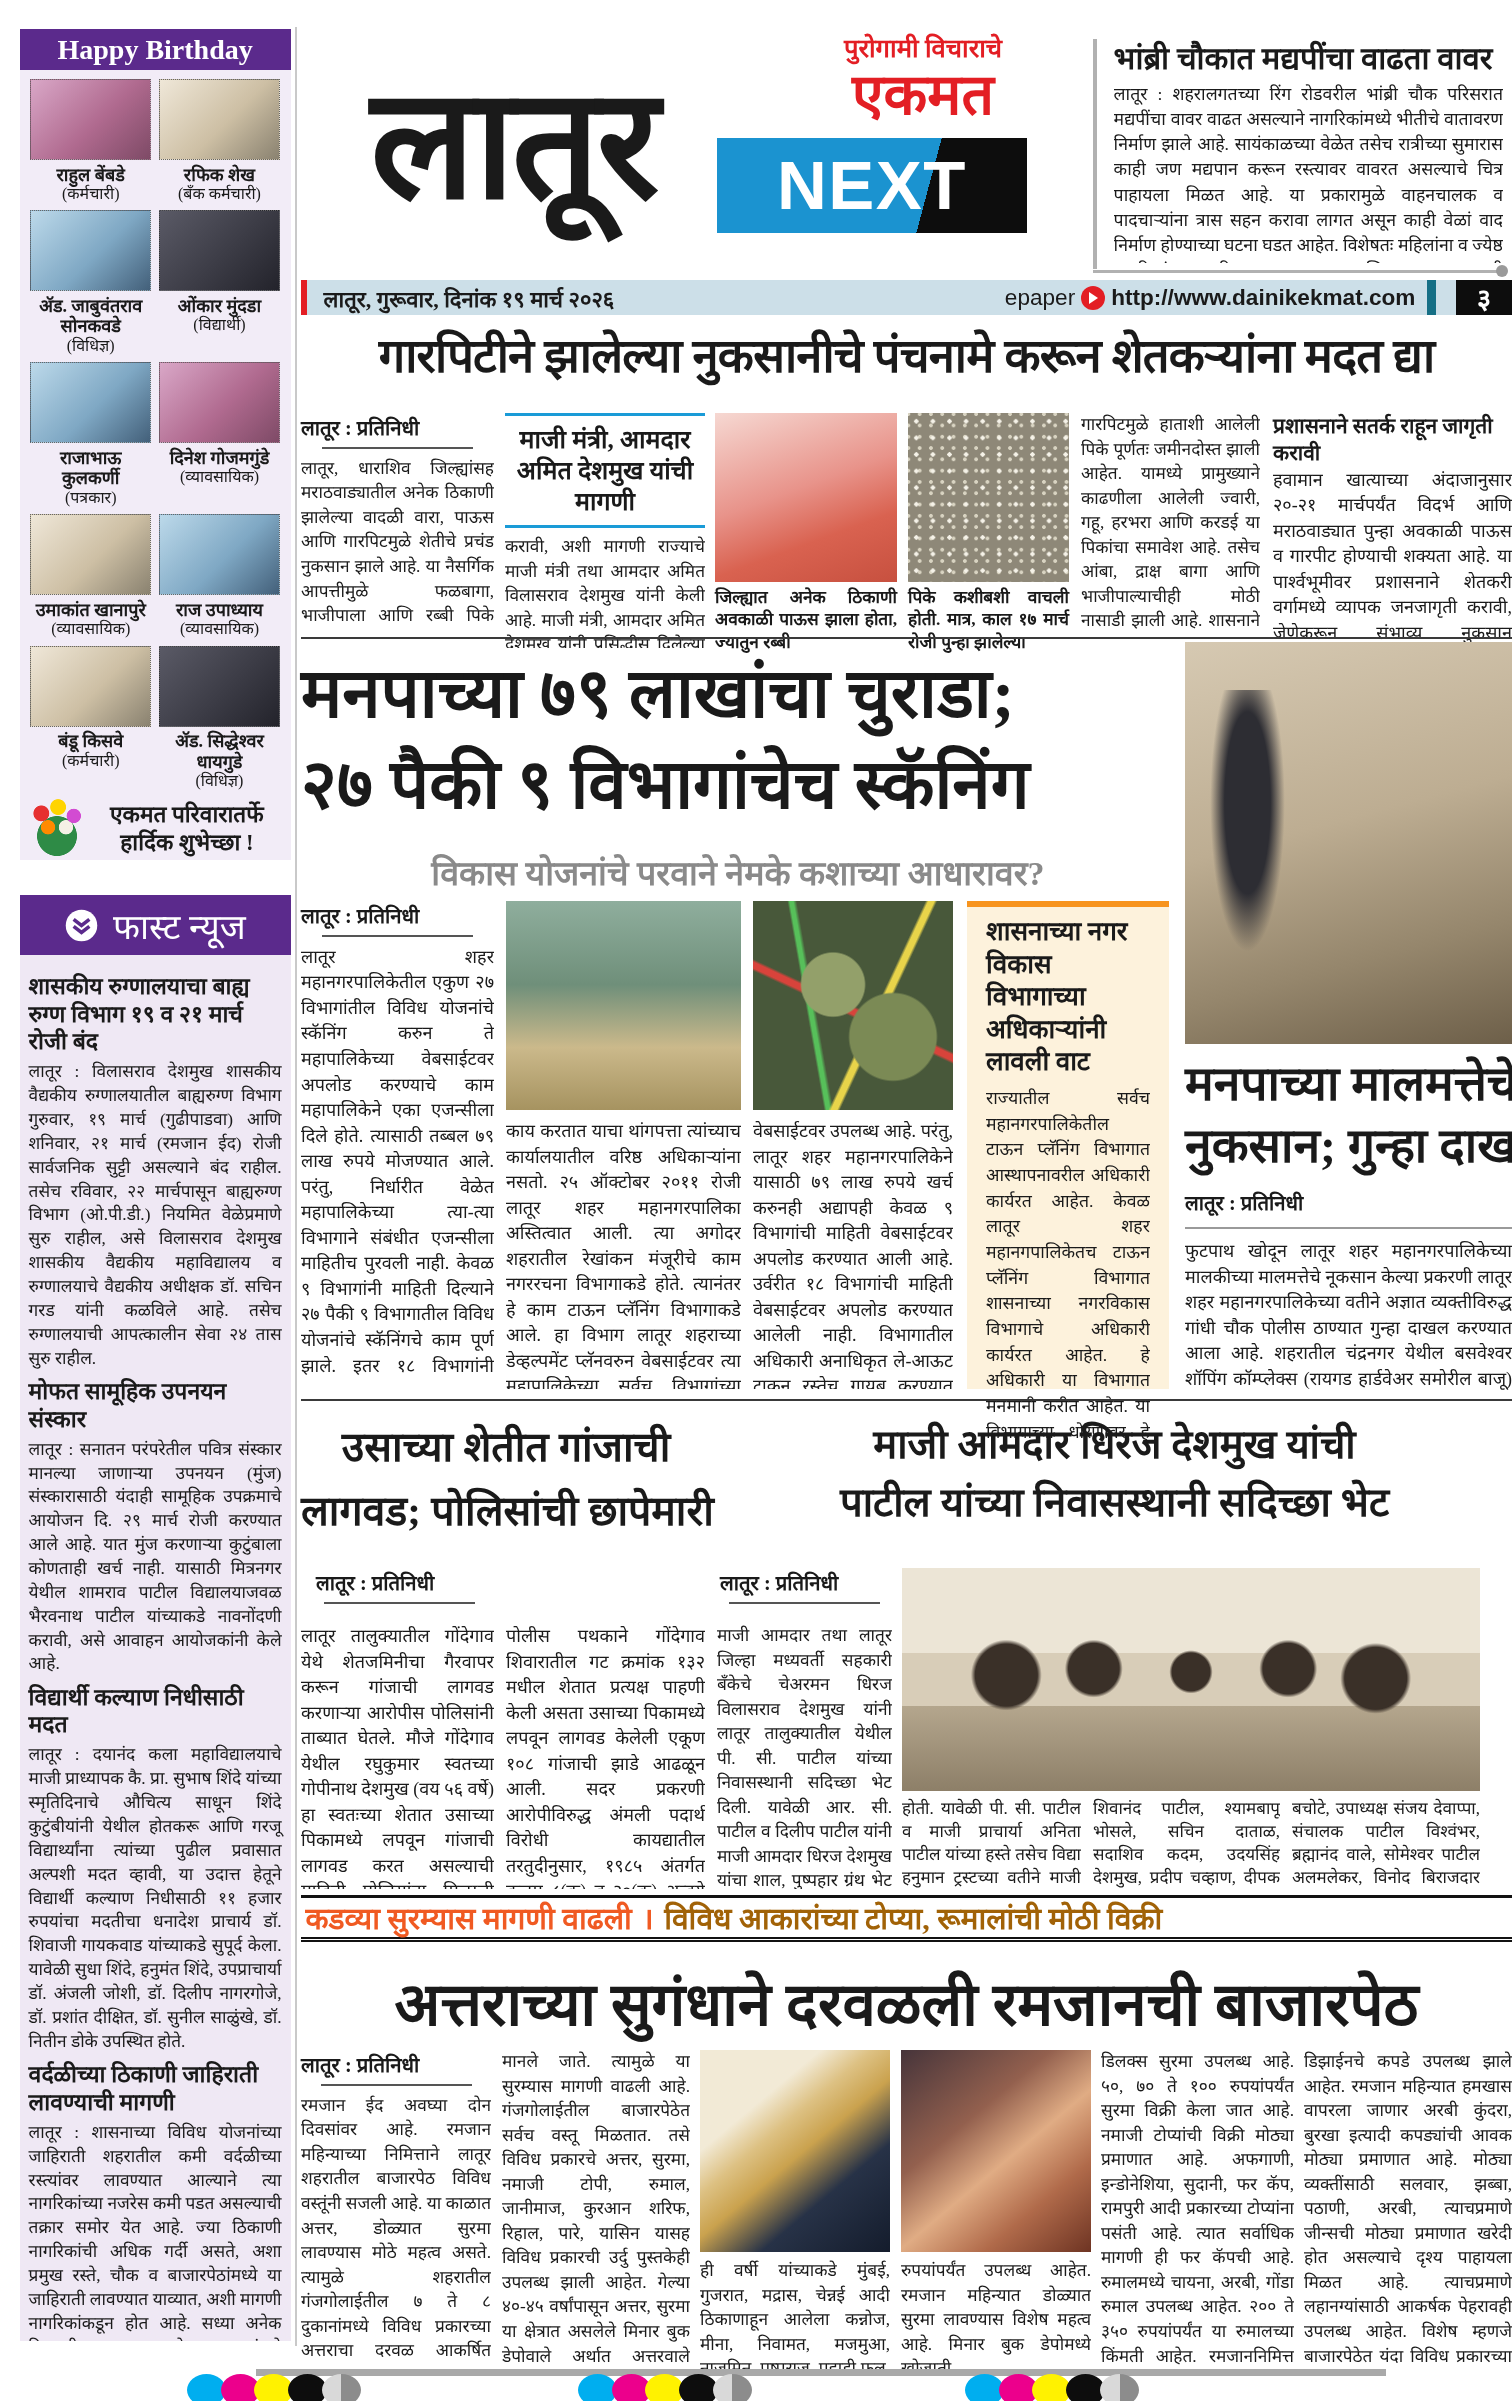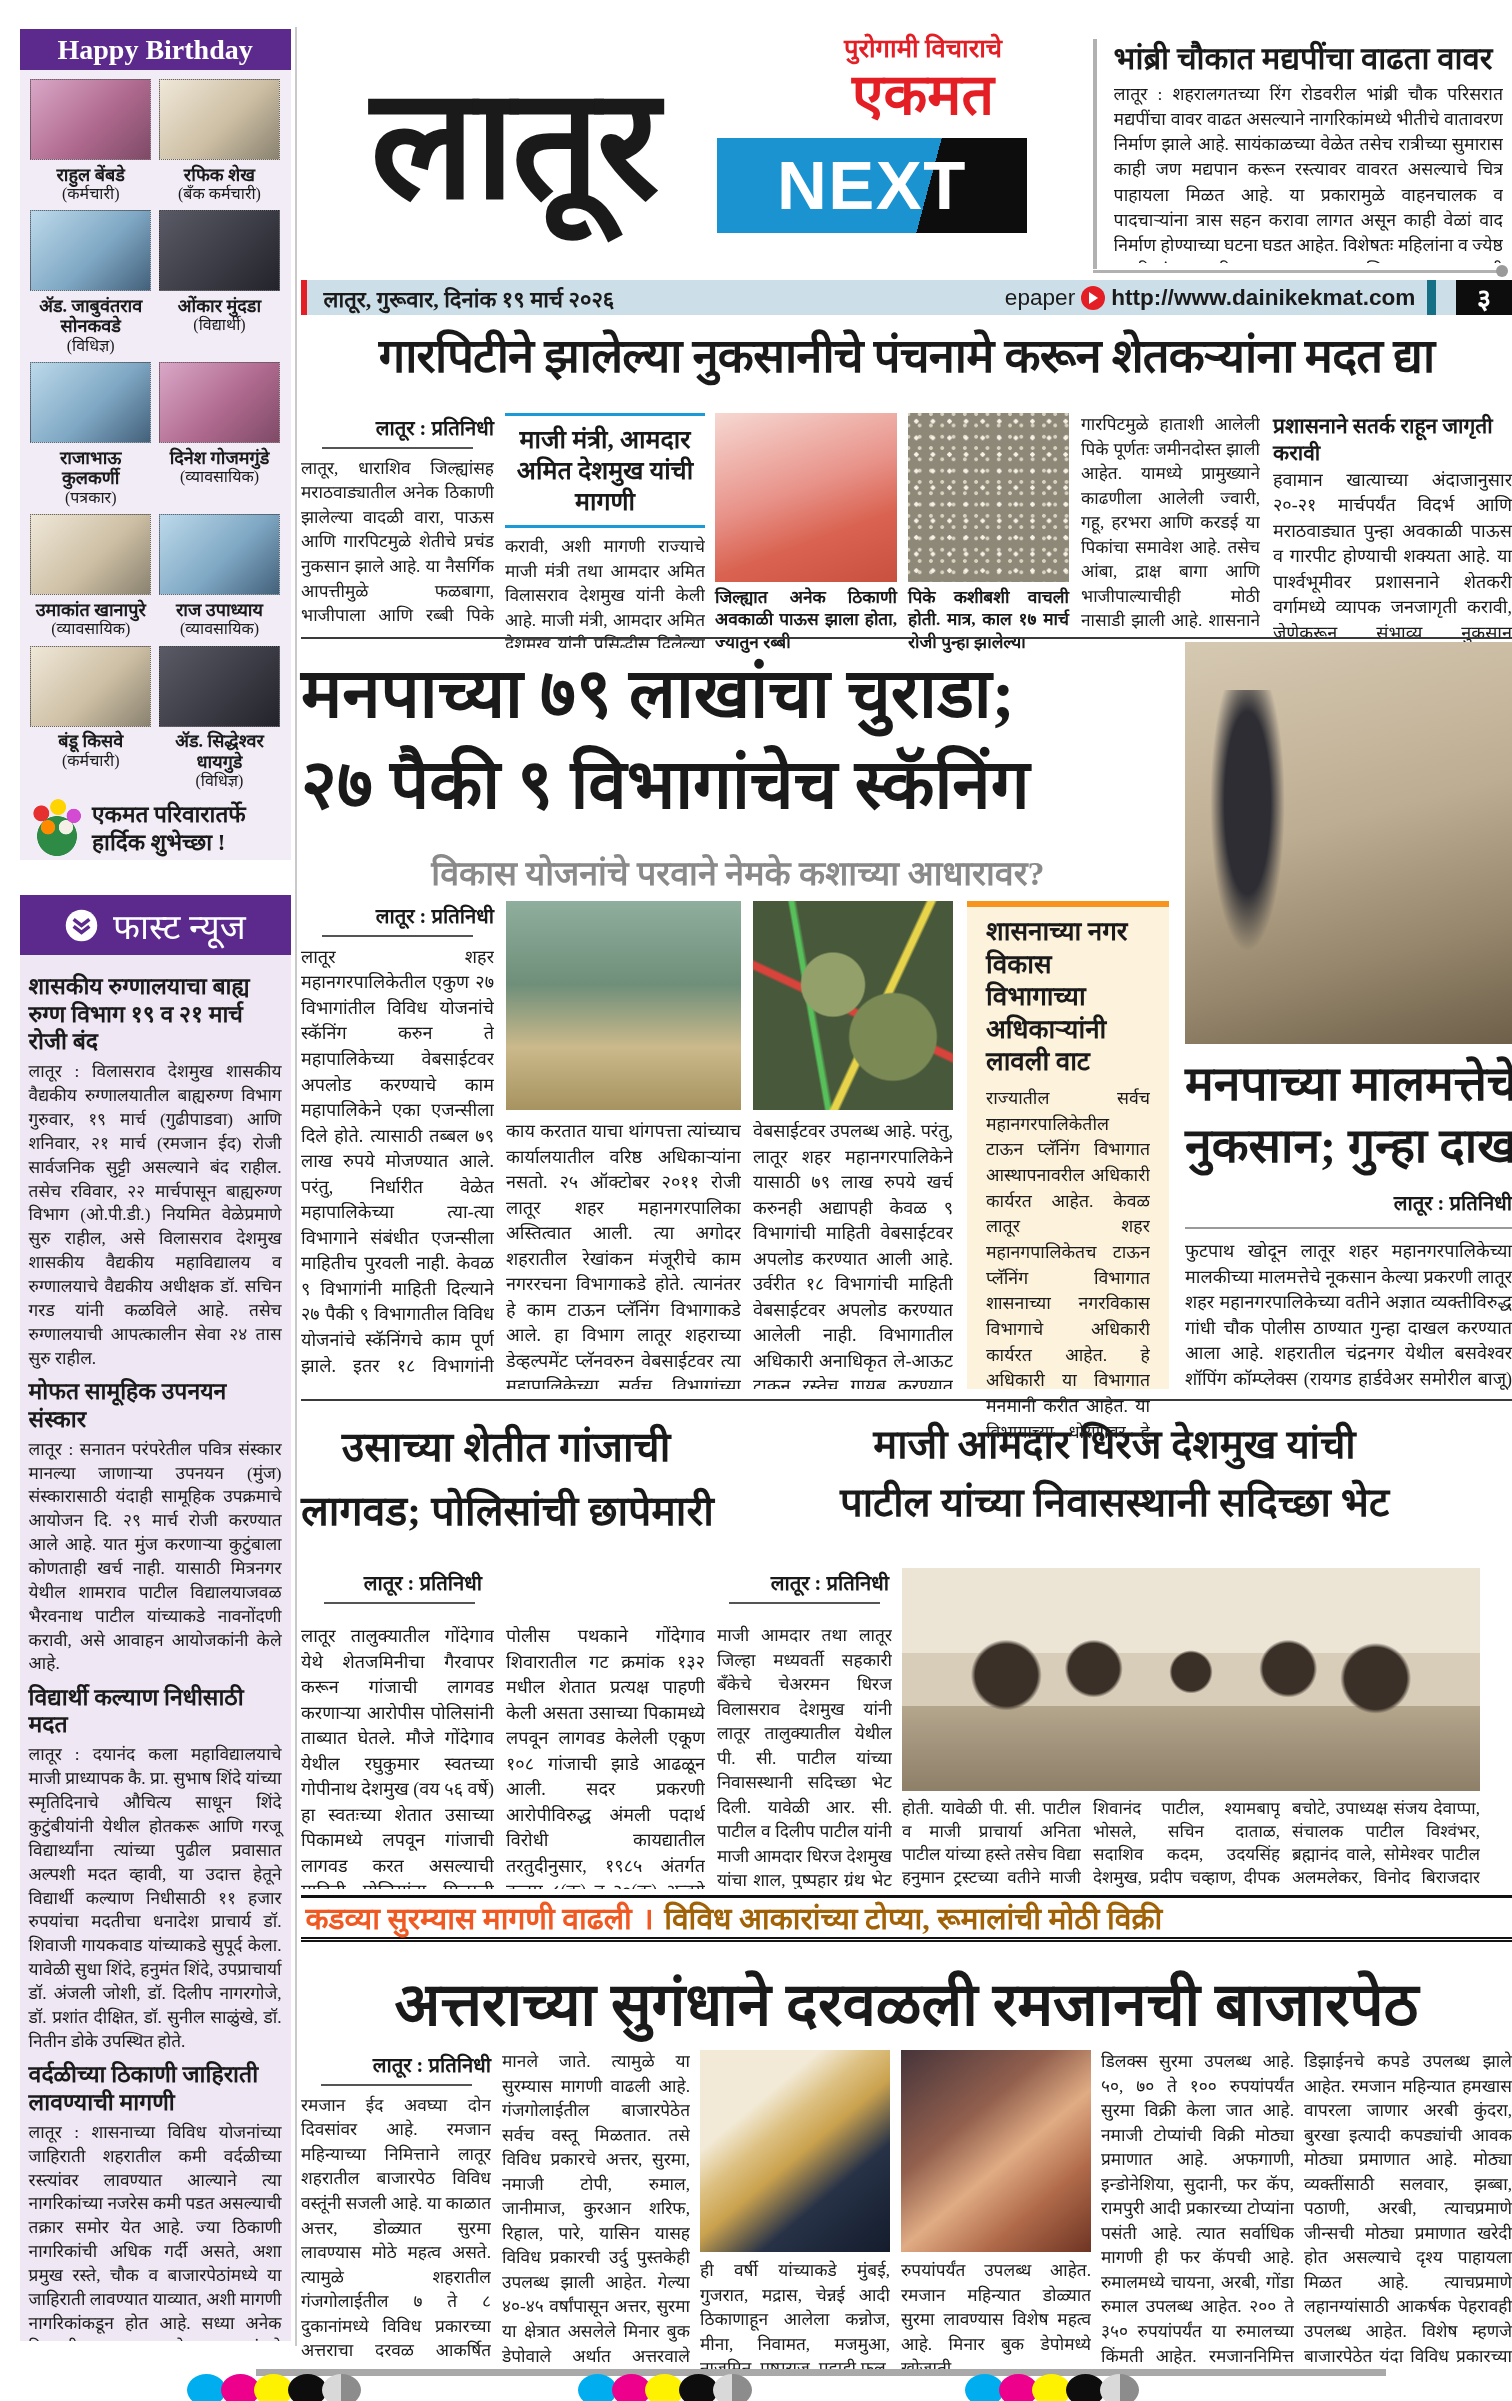"लातूर : प्रतिनिधी" .byline { text-align: right -> left }
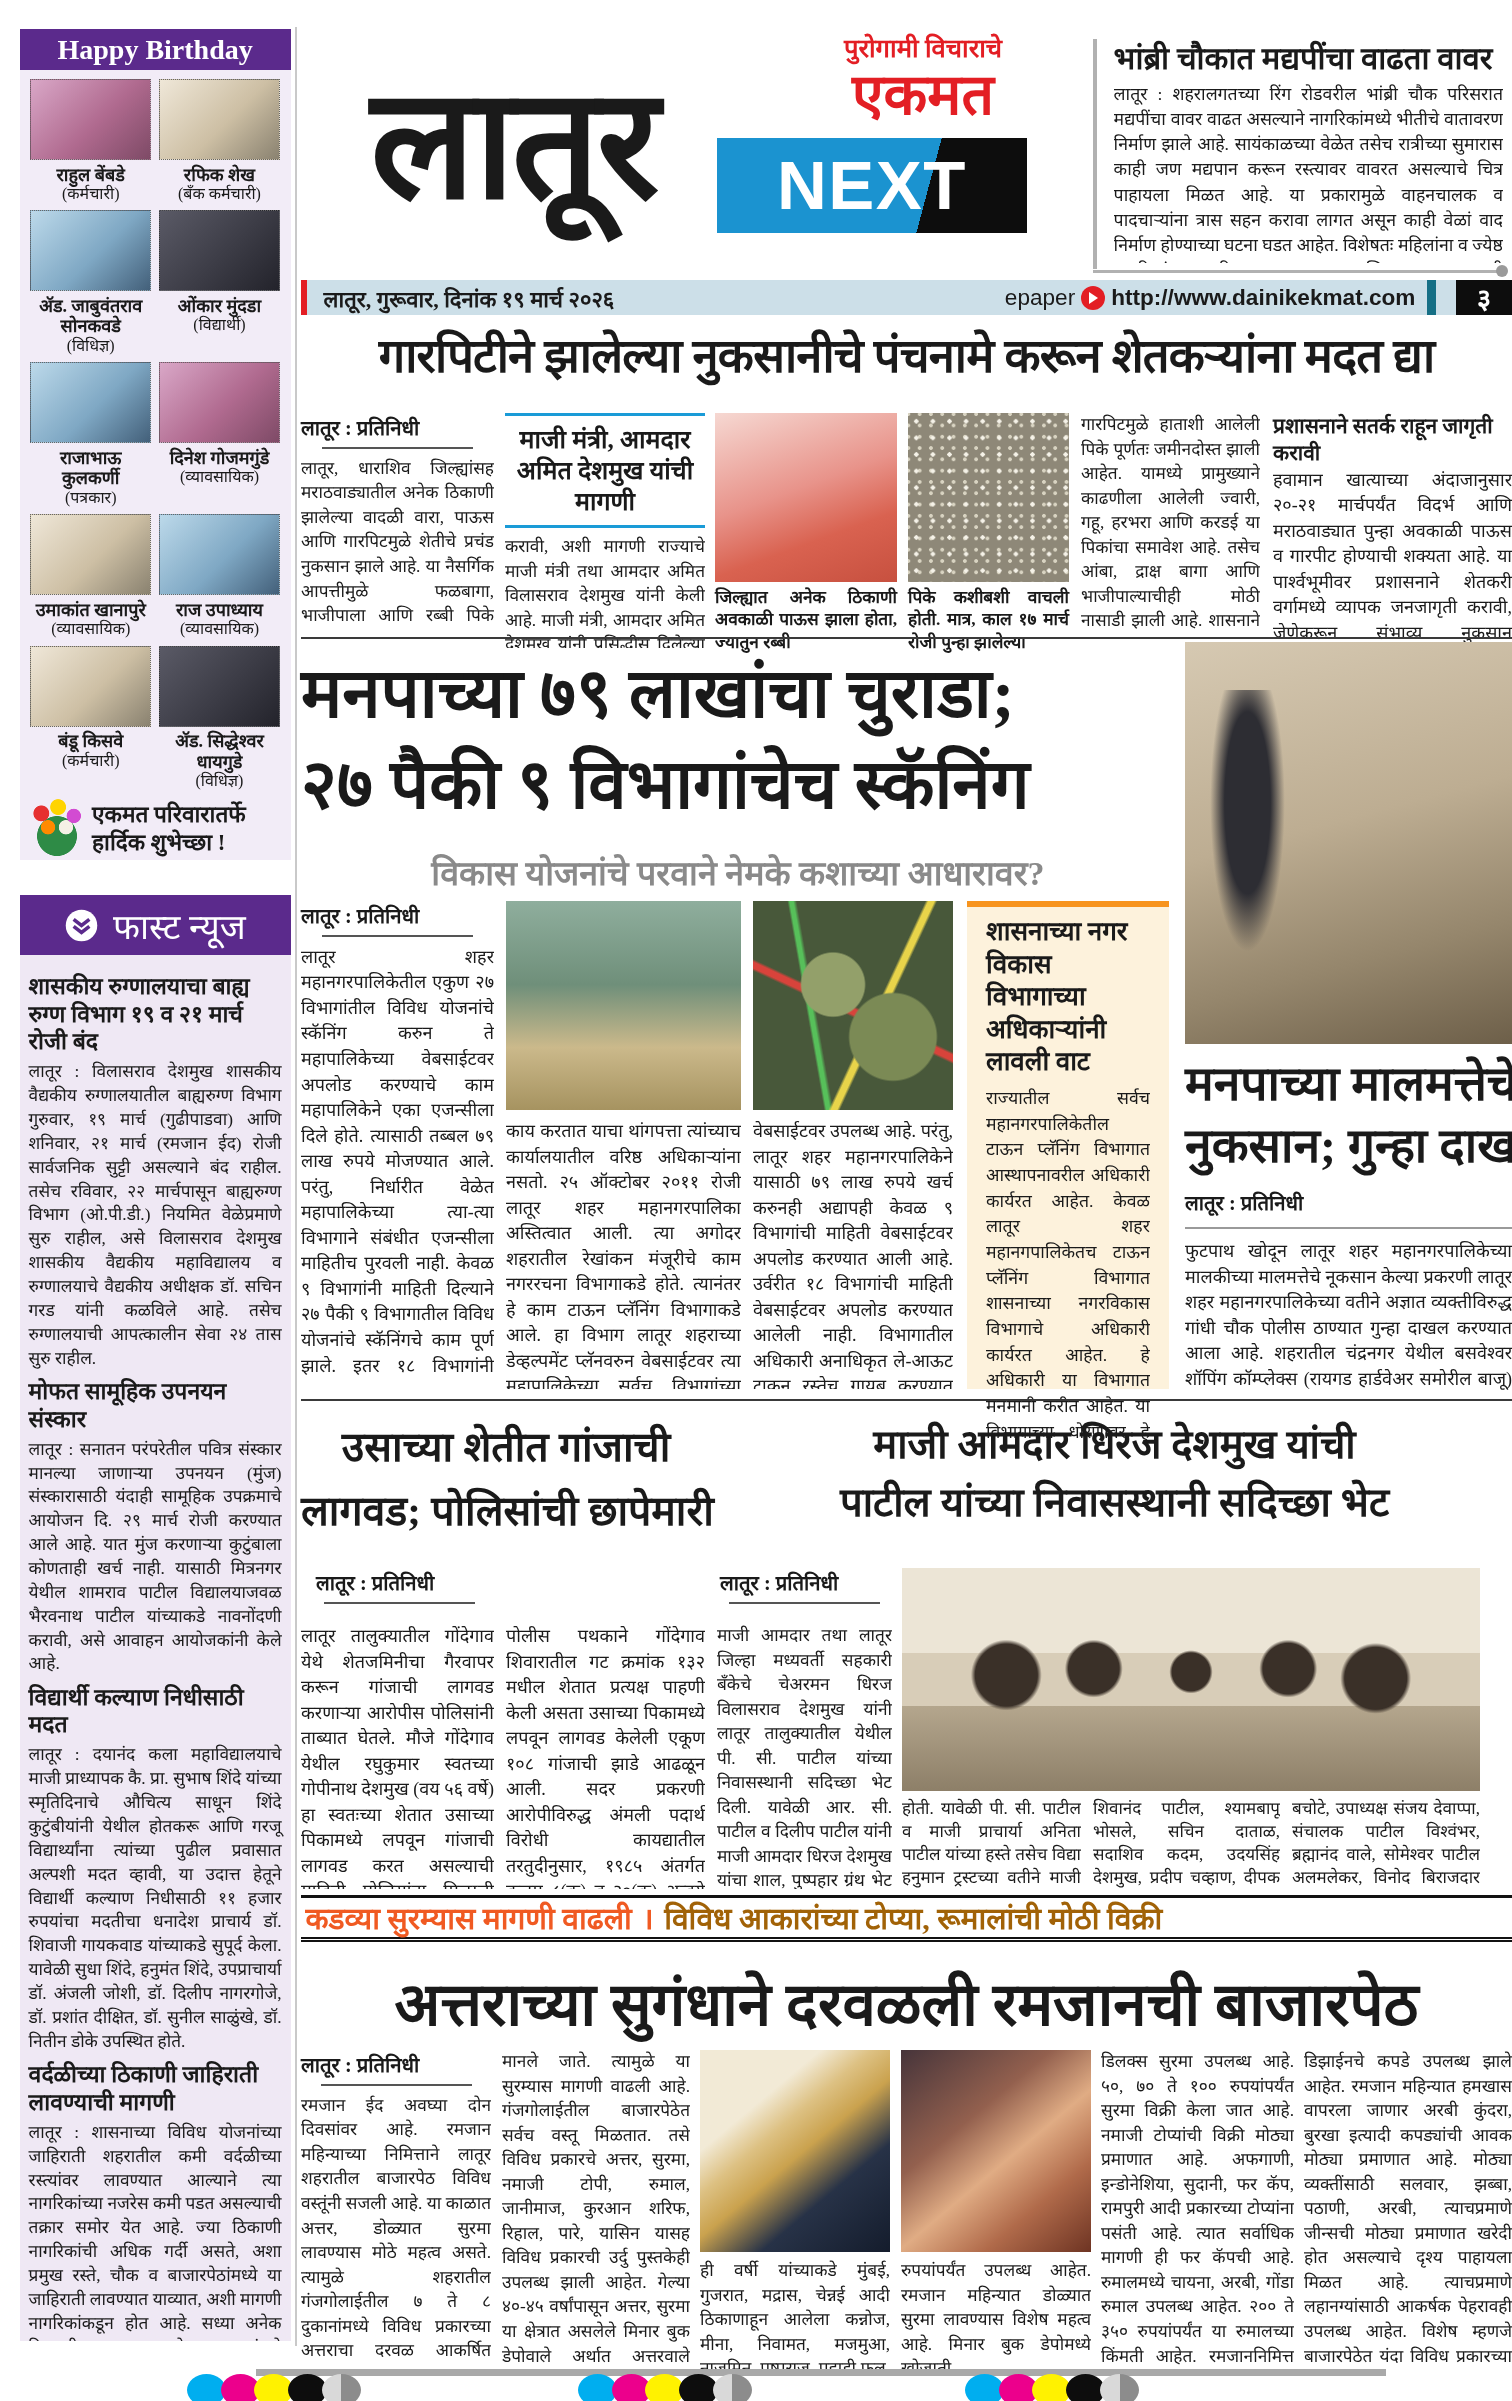"एकमत परिवारातर्फे" #bday-greet-text { text-align: none -> center }
